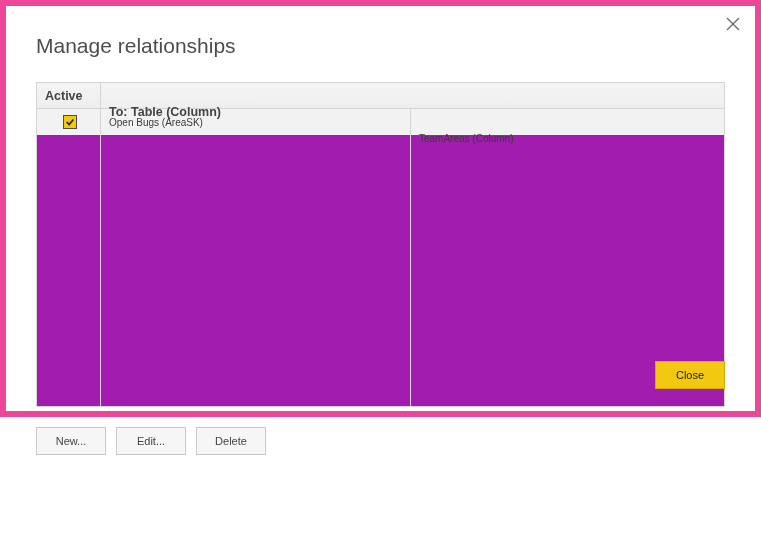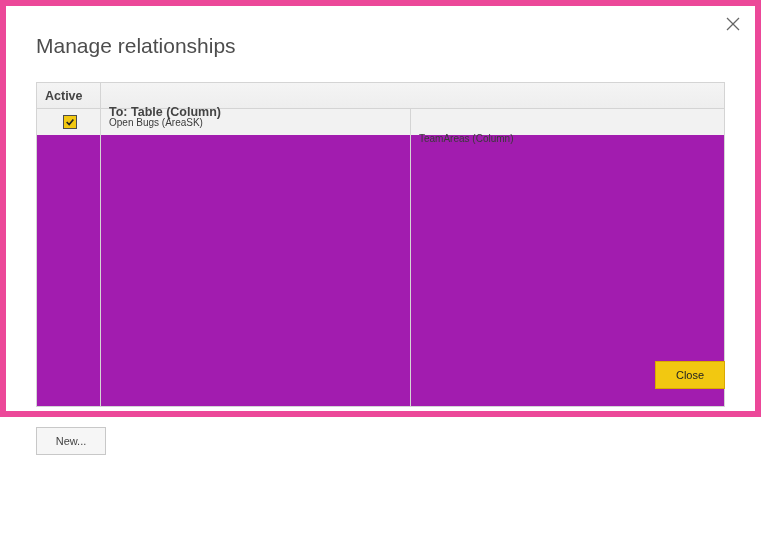"Edit..." button.btn { html: none -> <button>Edit...</button> }
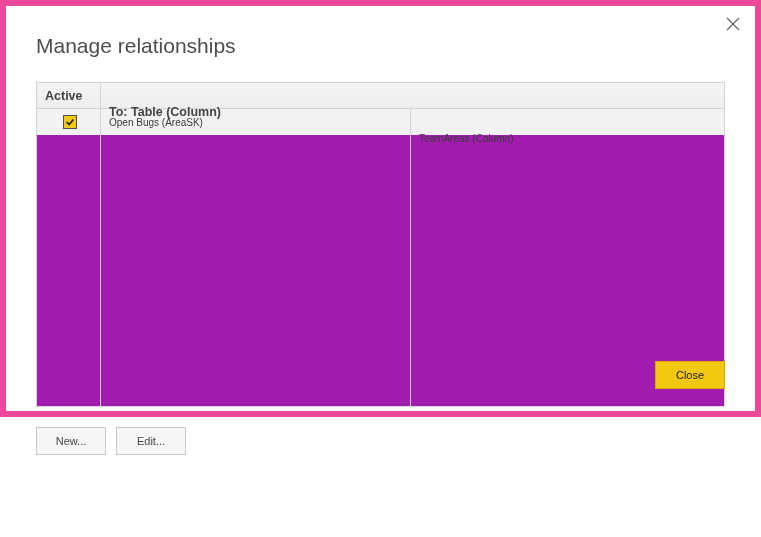"Delete" button.btn { html: none -> <button>Delete</button> }
